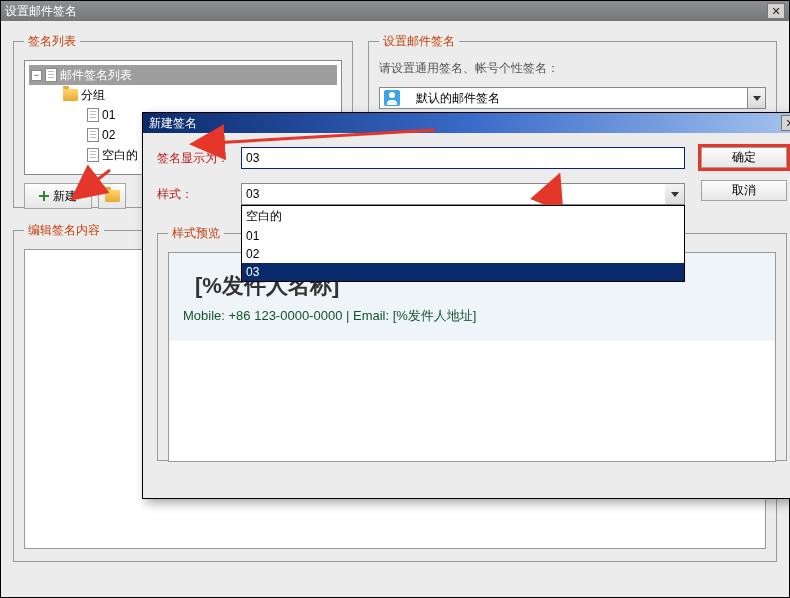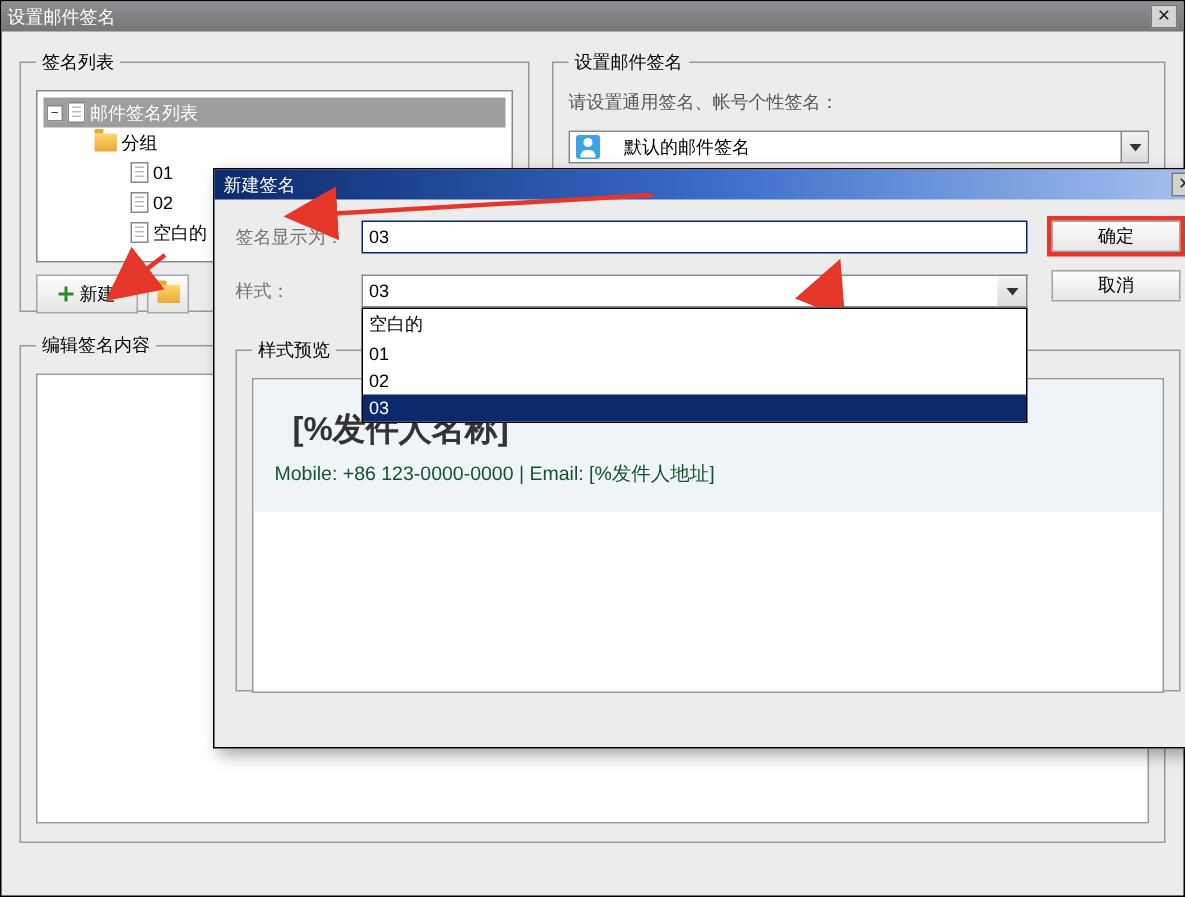"签名列表" legend { color: #000000 -> #c2410c }
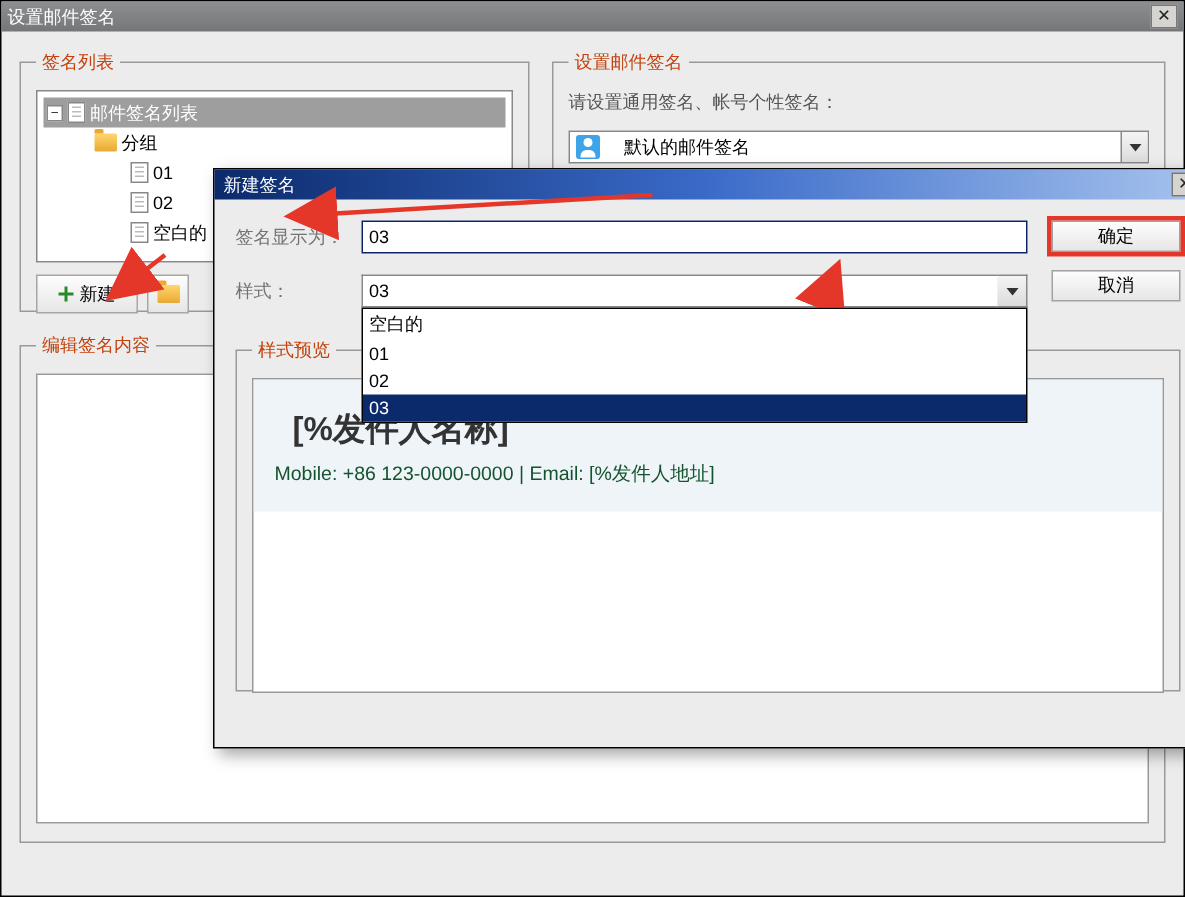"签名显示为：" .form-label { color: #737373 -> #b91c1c }
